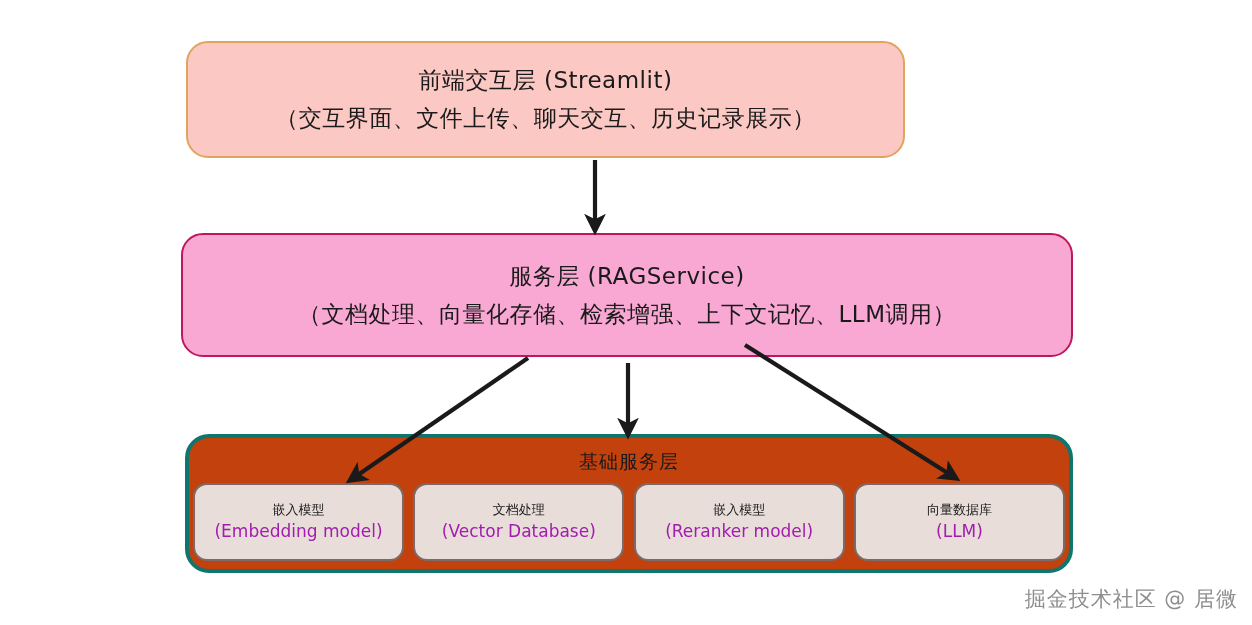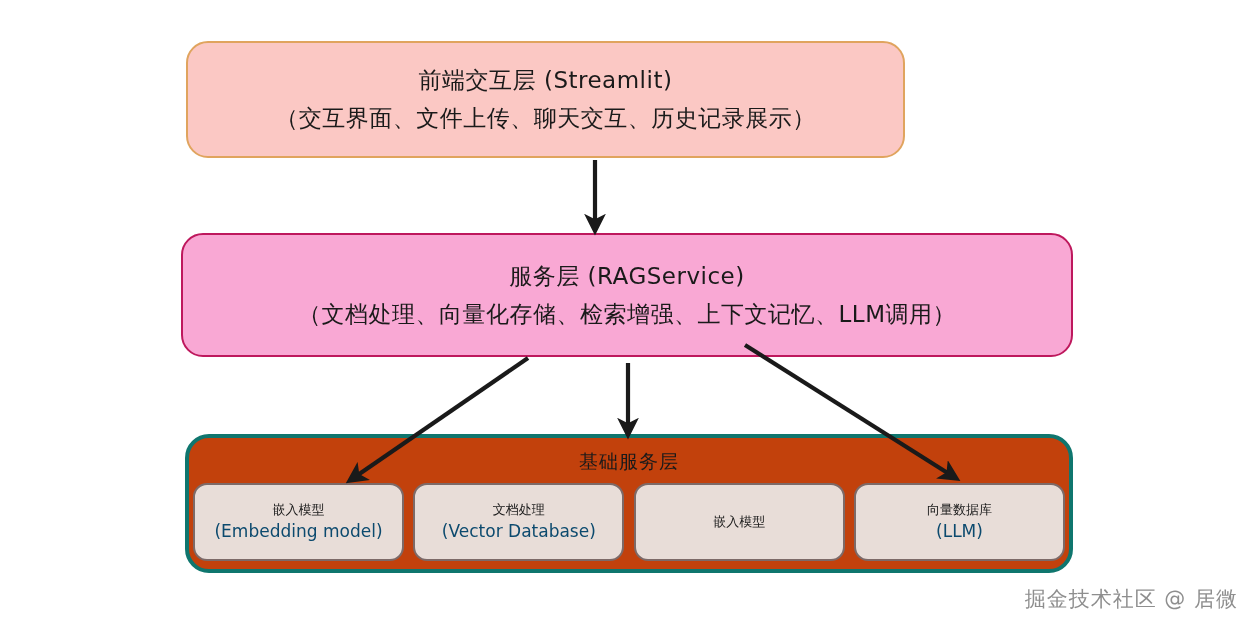"(Embedding model)" .component-en { color: #0c4a6e -> #a21caf }
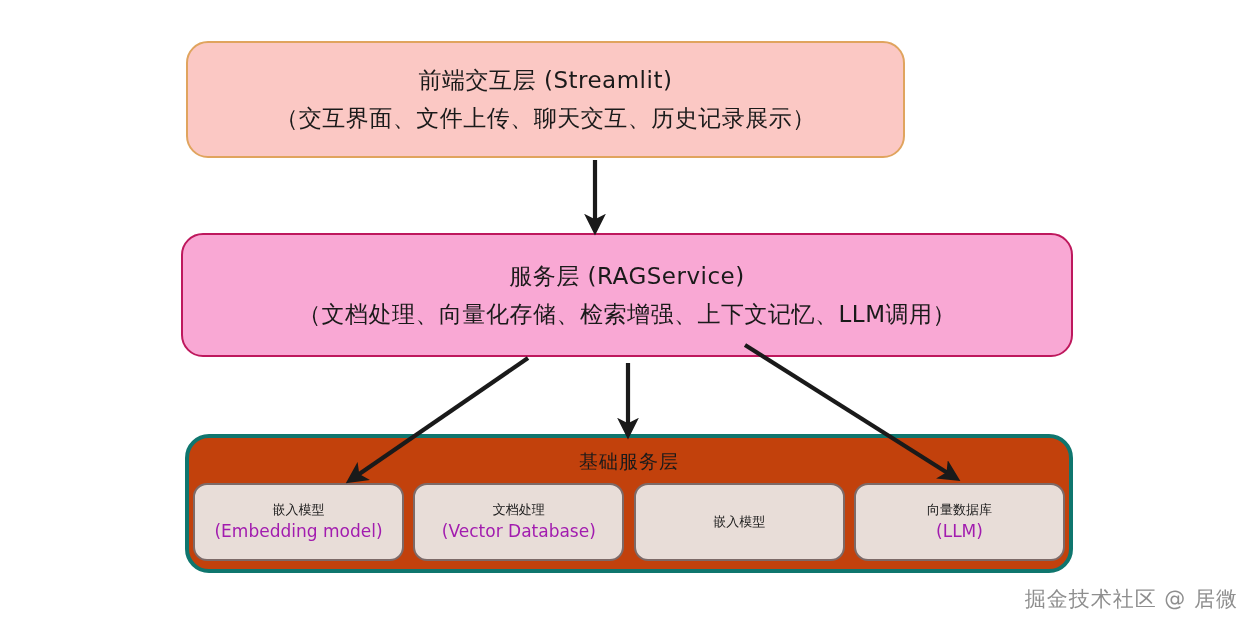"(Reranker model)" div.component-en { html: none -> <div>(Reranker model)</div> }
